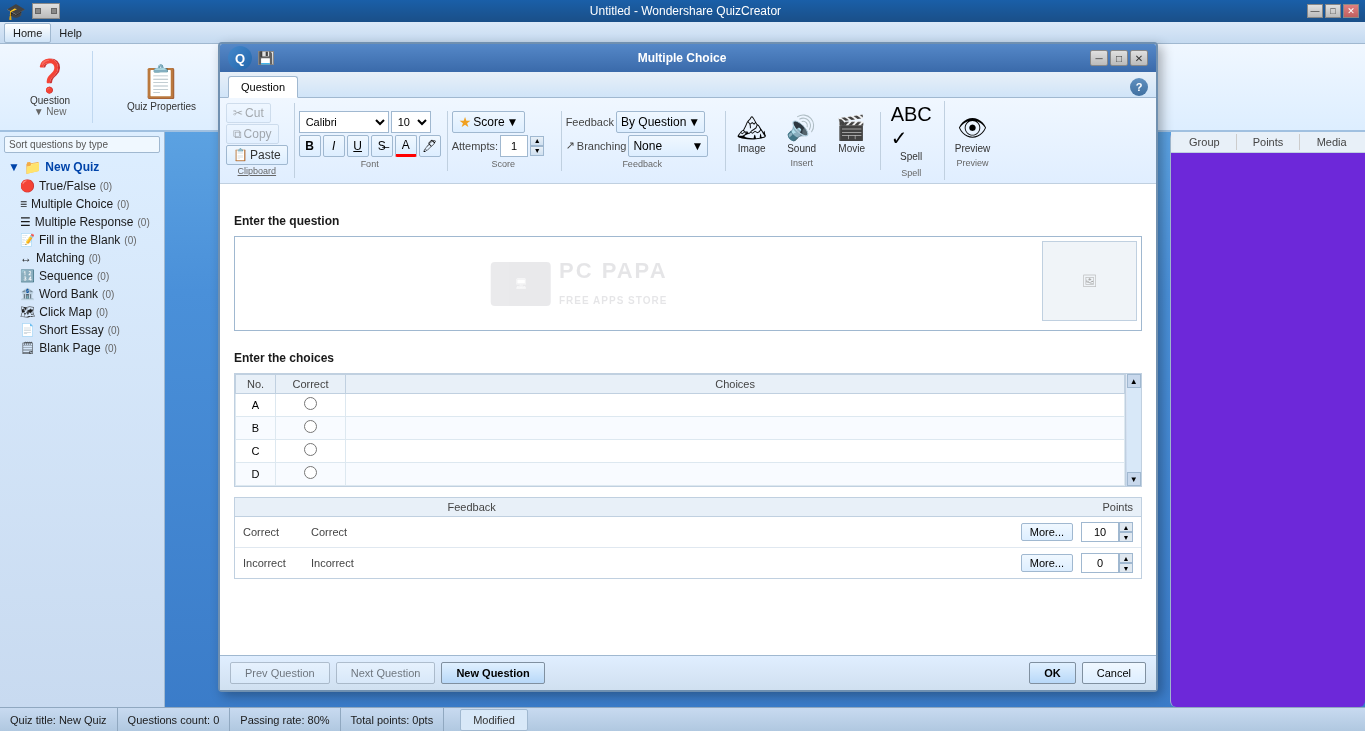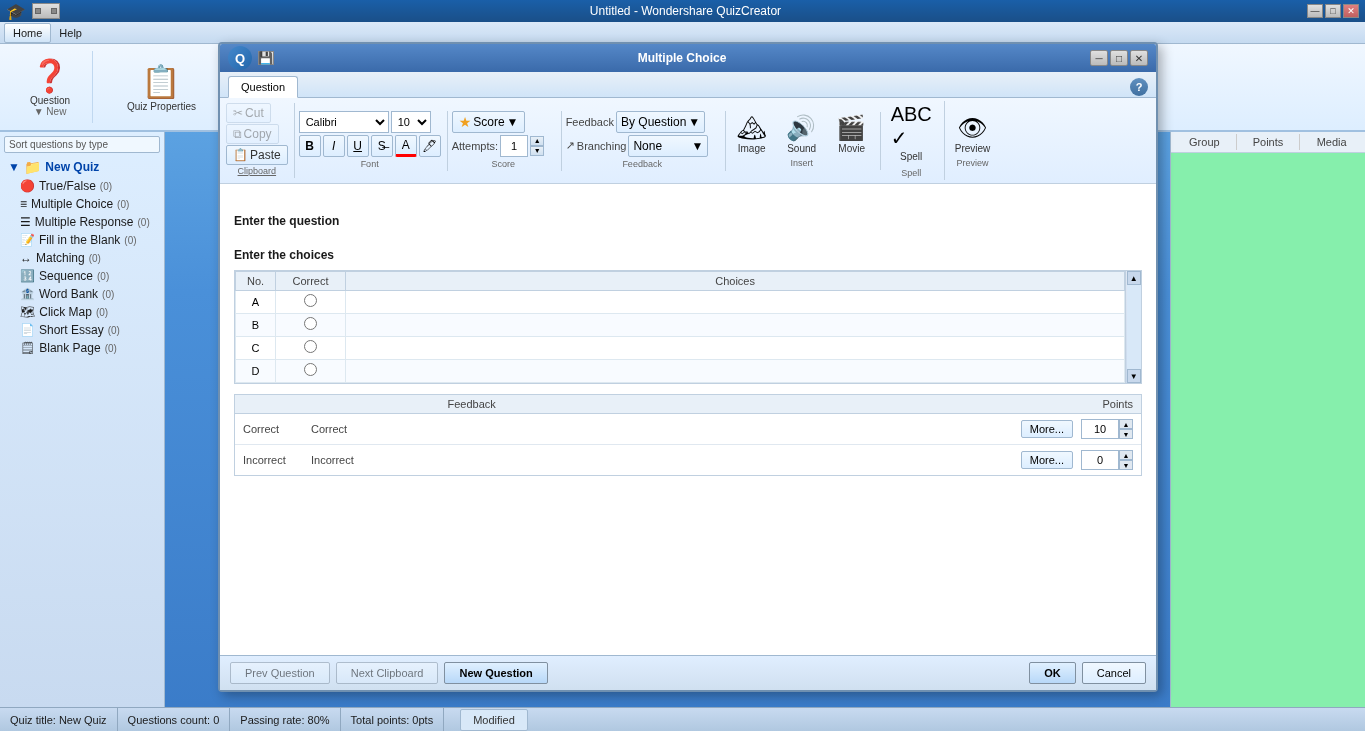"Group" div { background: #86efac -> #6d28d9; border-radius: none -> 6px }
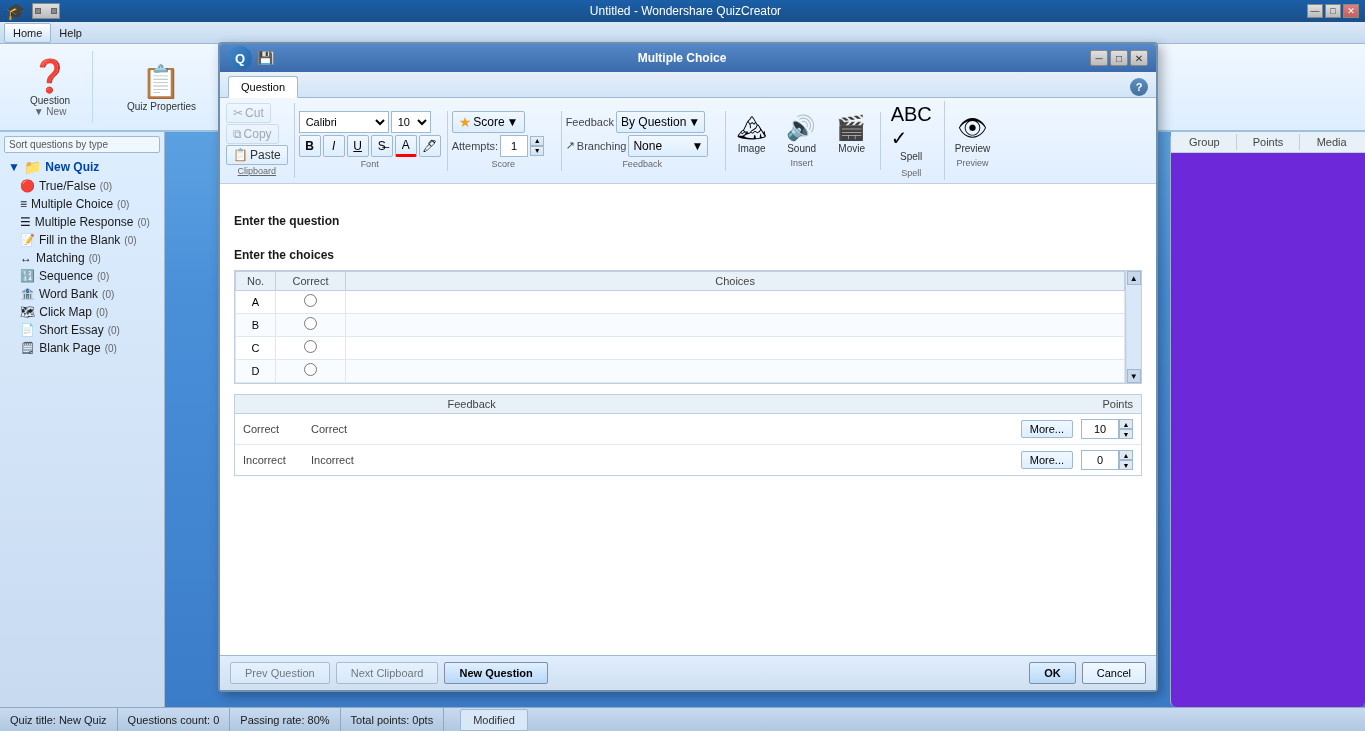"PC PAPA" div { html: none -> <div> <div> <div> <div>🖥</div> <div>PC PAPA<br><span>FREE APPS STORE</span></div> </div> </div> <div></div> <div> <span>🖼</span> </div> </div> }
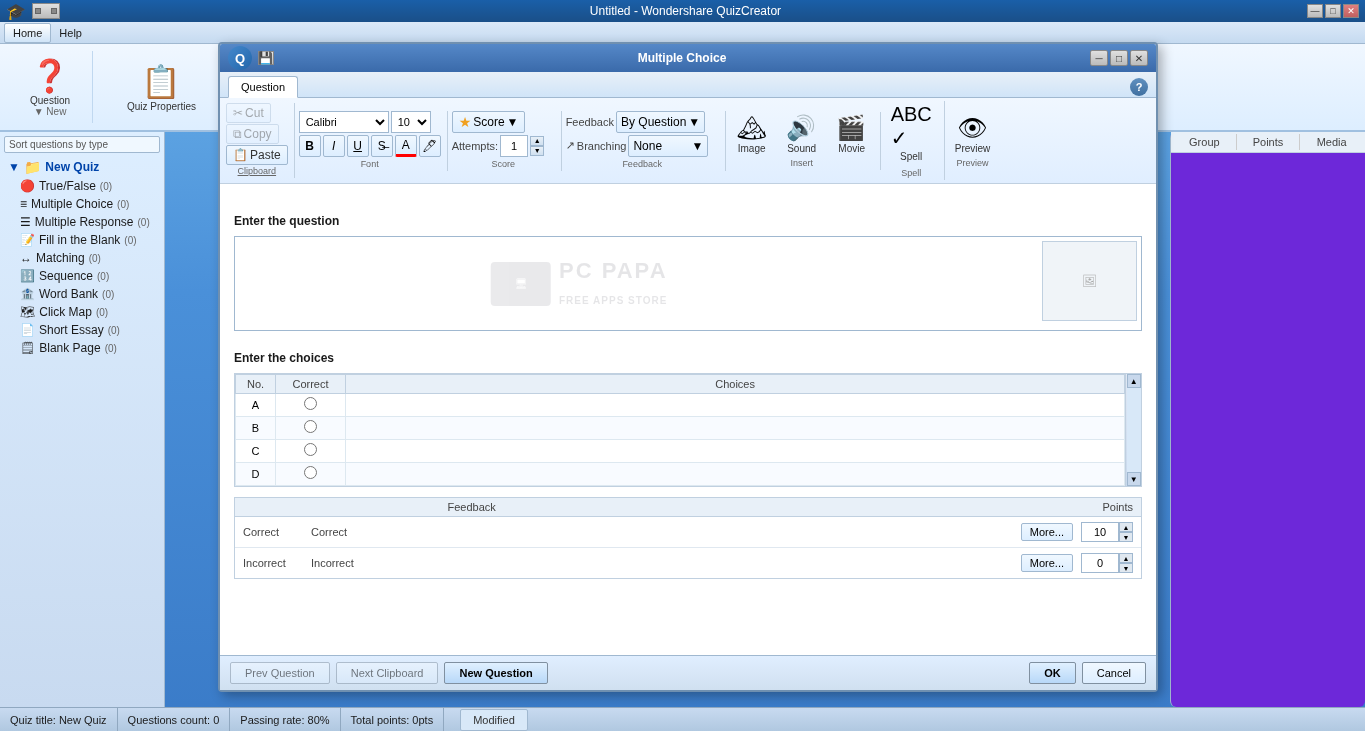"Next Clipboard" button.footer-btn { text: Clipboard -> Question }
